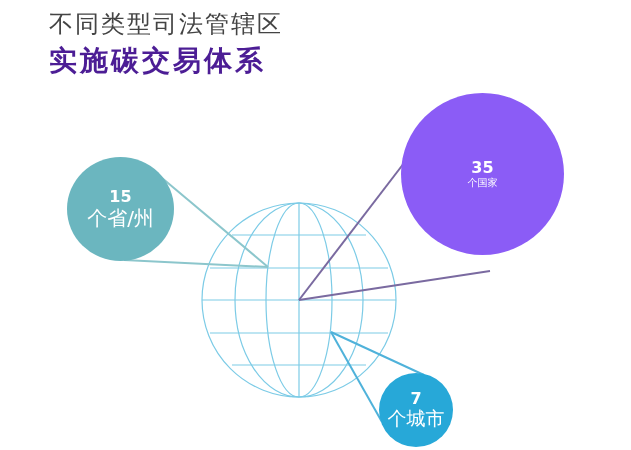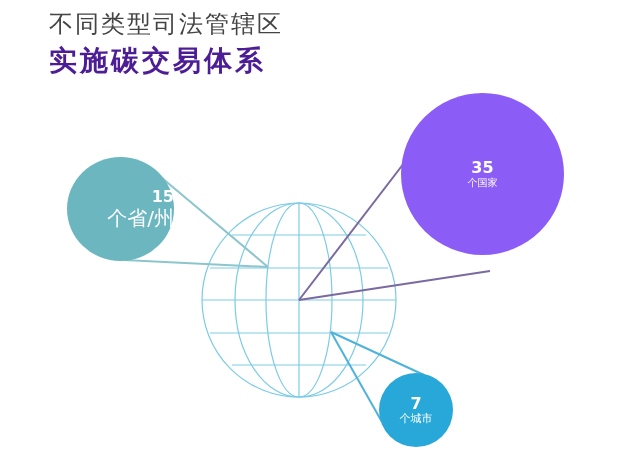"15" #b-prov { align-items: flex-end -> none }
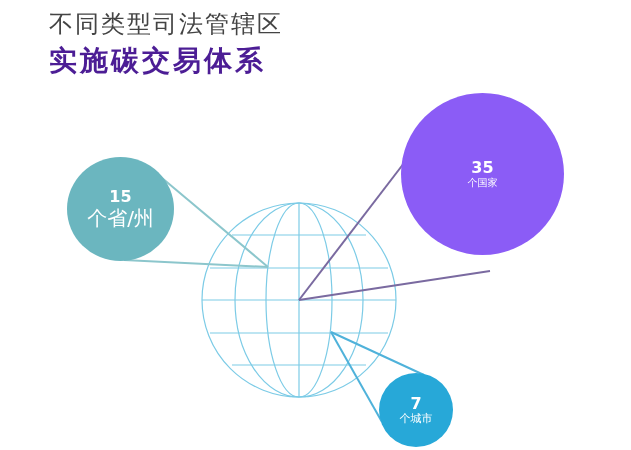"个城市" #b-city .lbl { font-size: 11px -> 19px }
